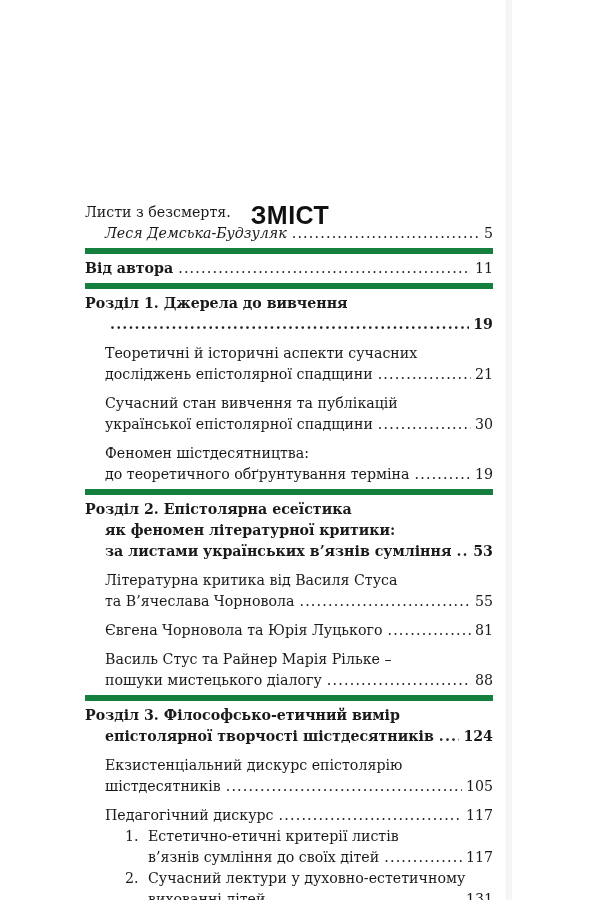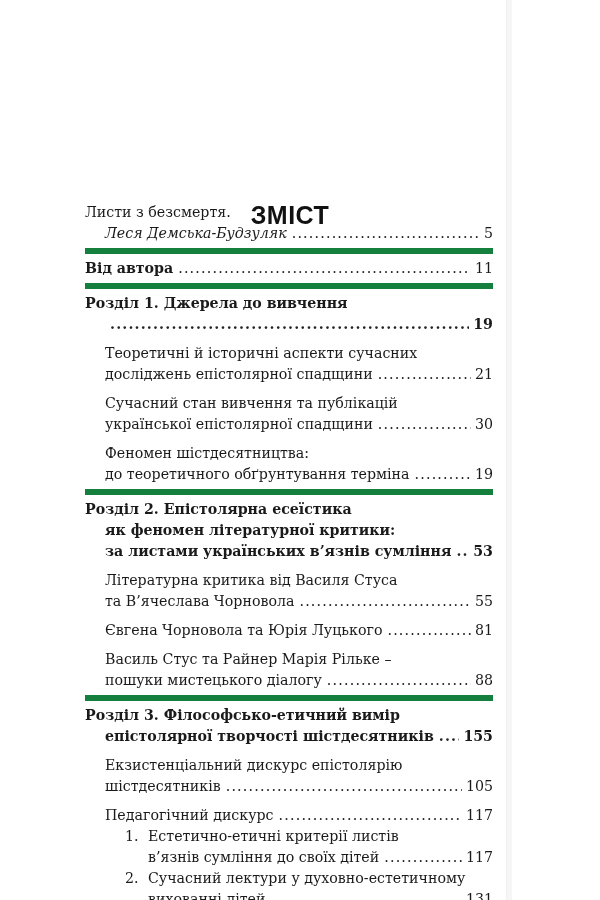"155" span.page { text: 155 -> 124 }
